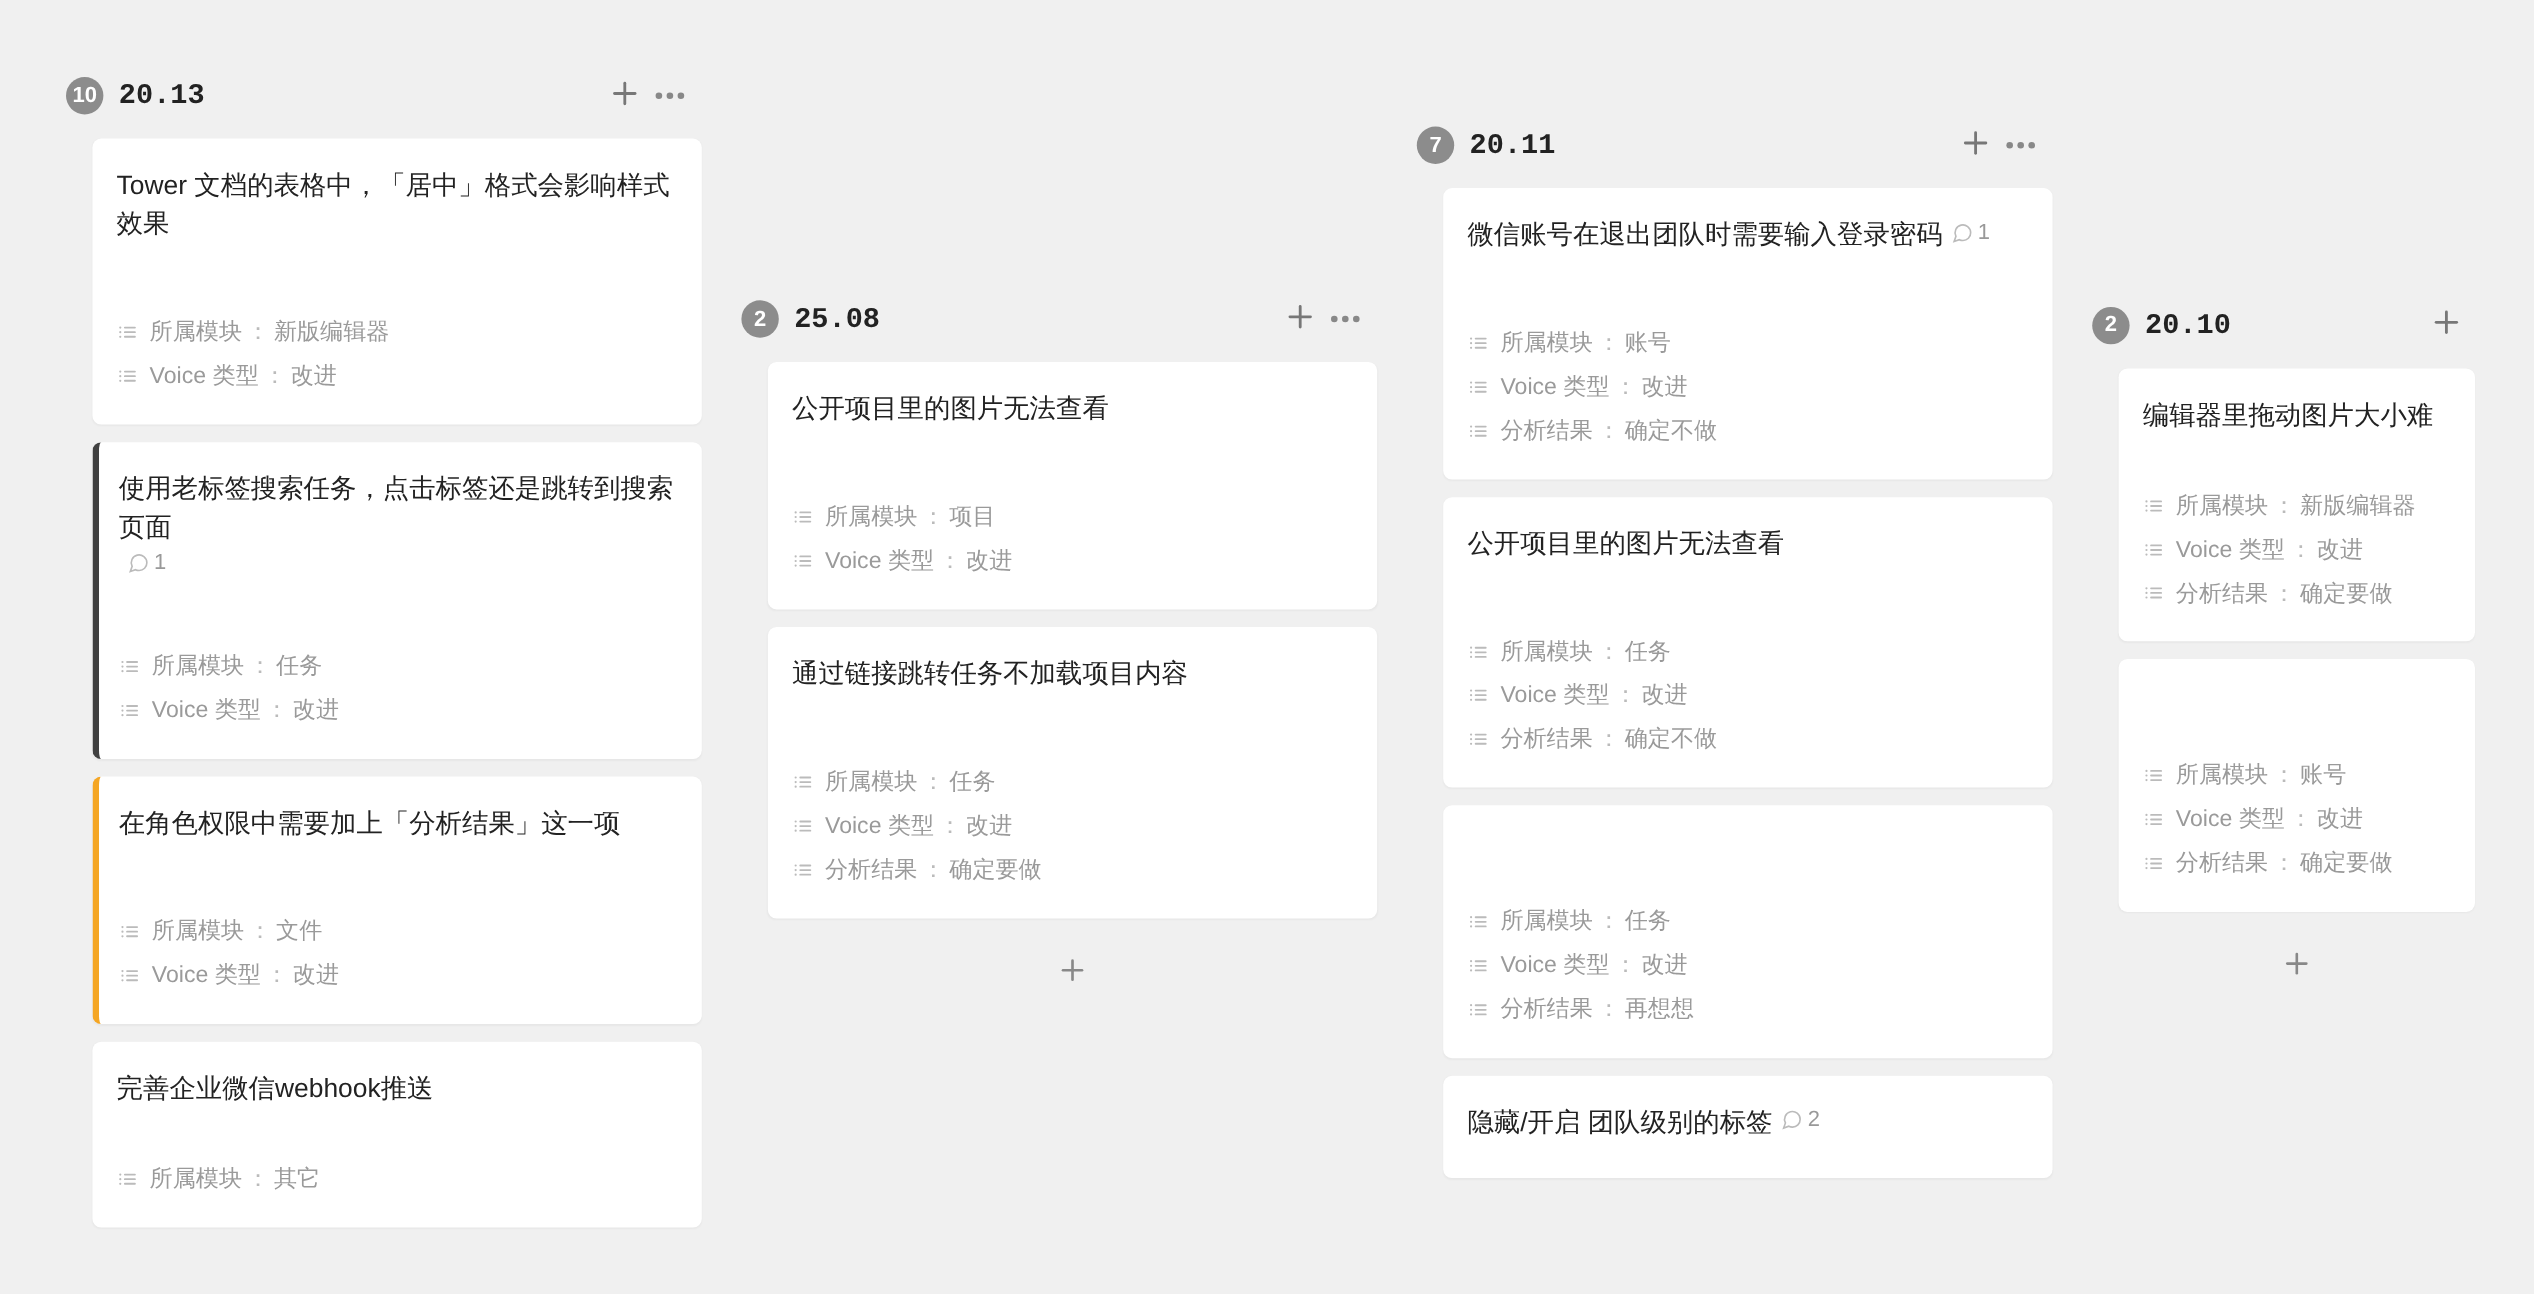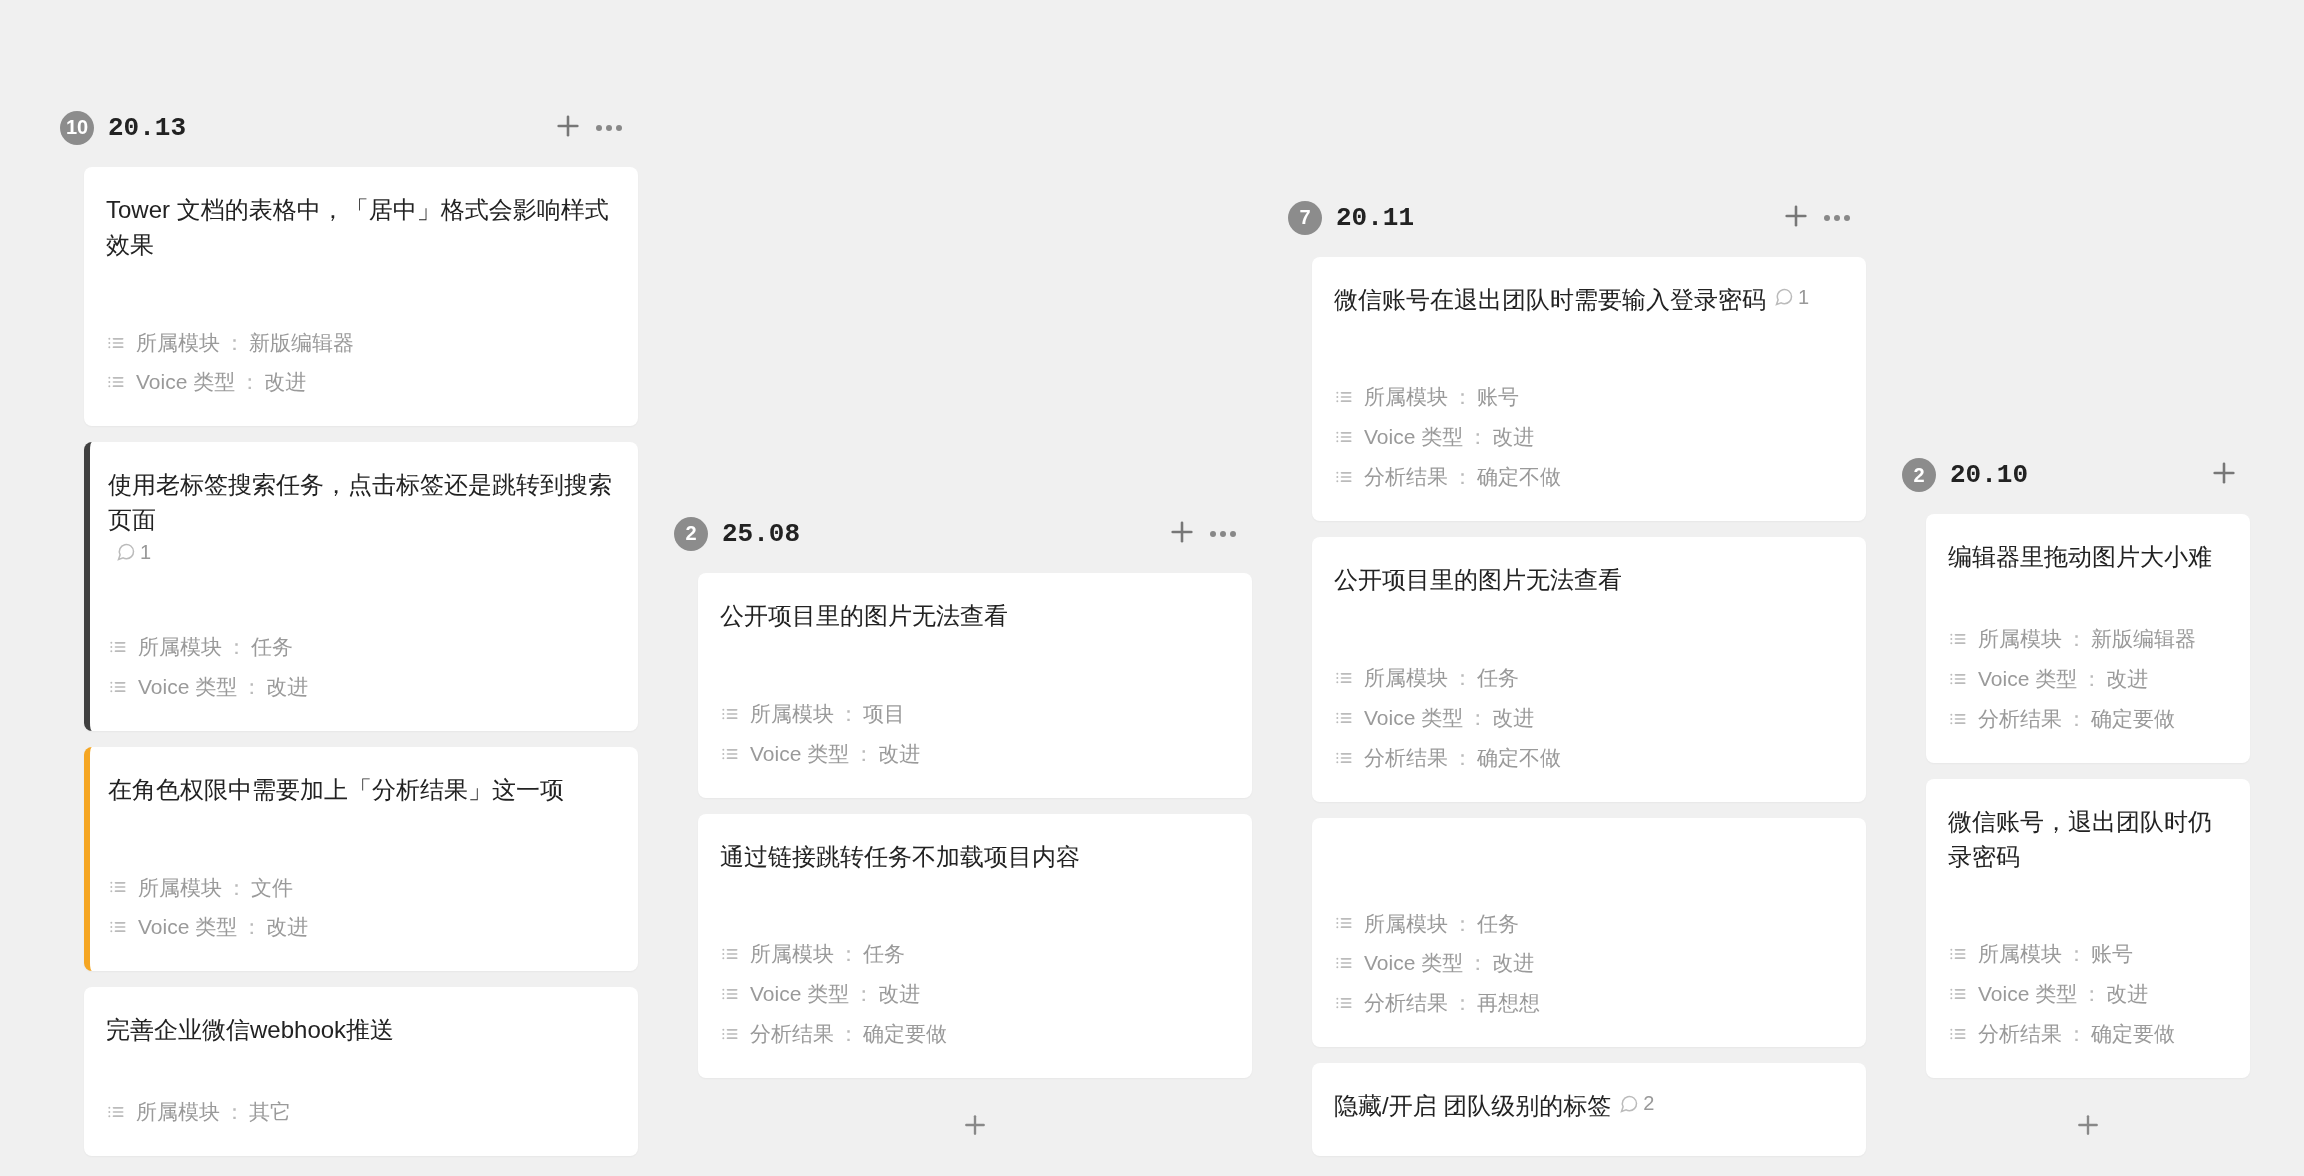"10" .board { align-items: flex-end -> center }
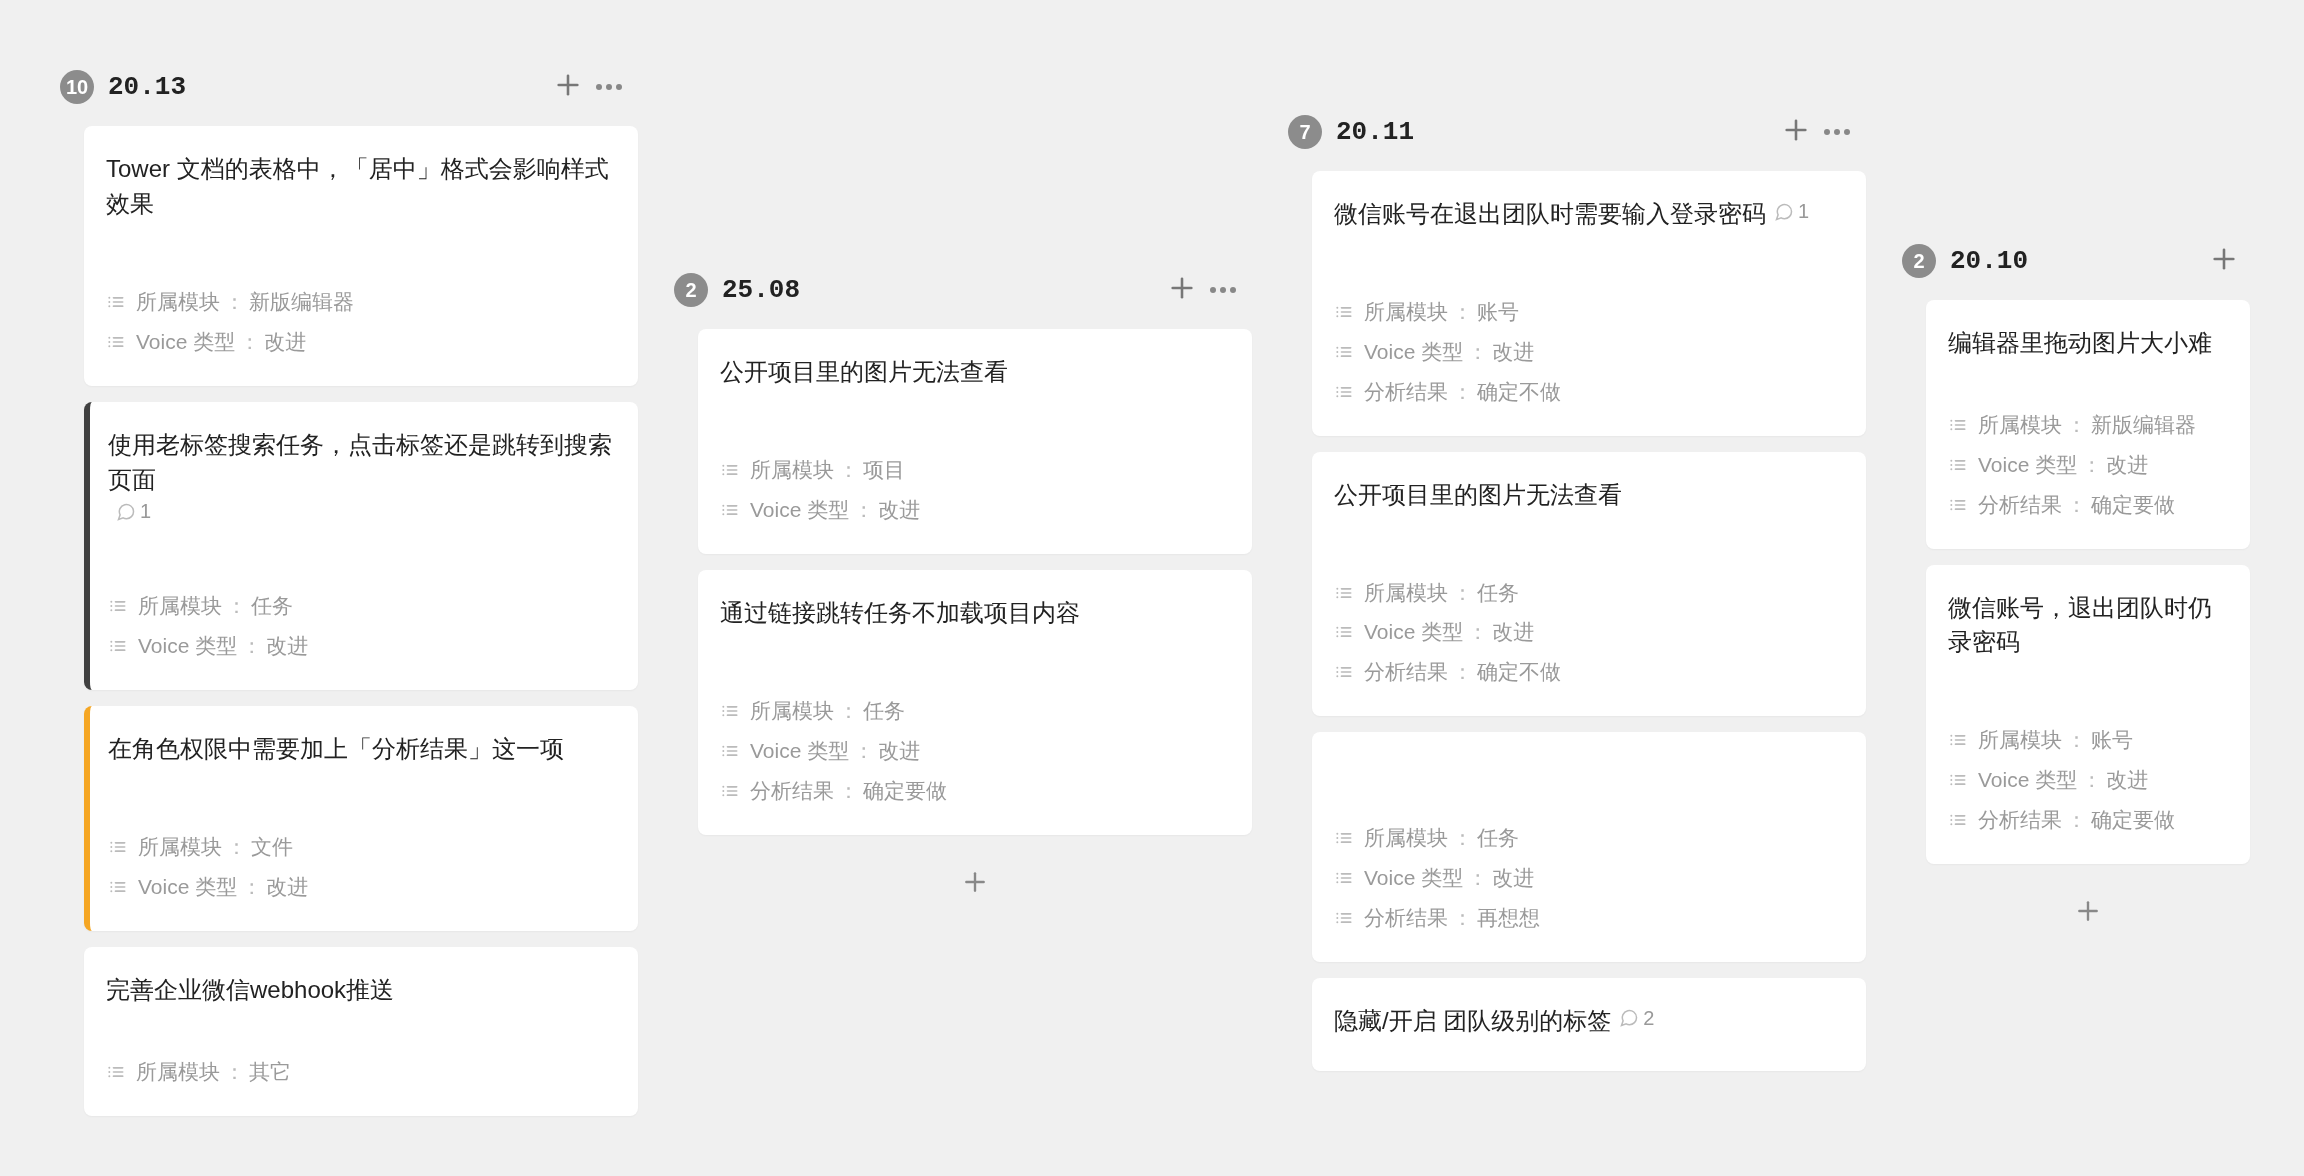"微信账号，退出团队时仍" div.card-title { html: <div> <span>微信账号，退出团队时仍</span> <span></span> <span>录密码</span> </div> -> none }
